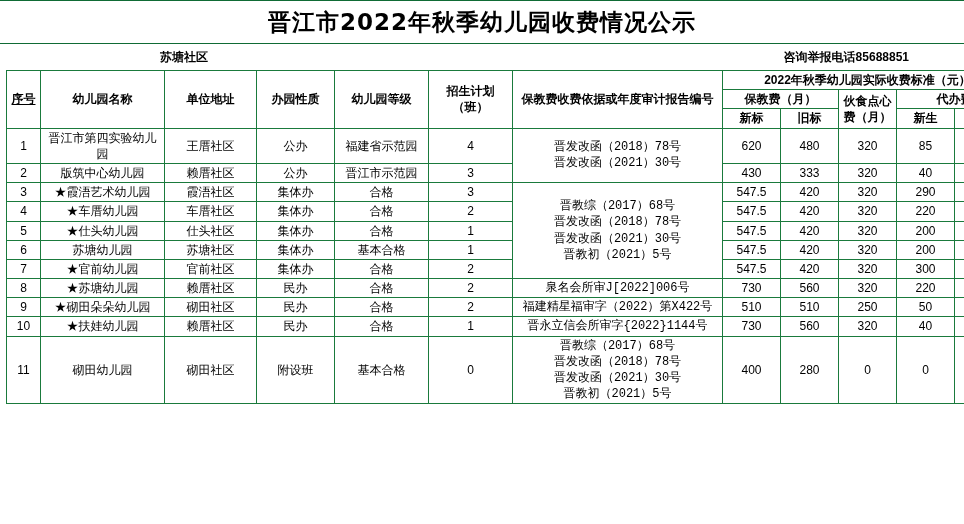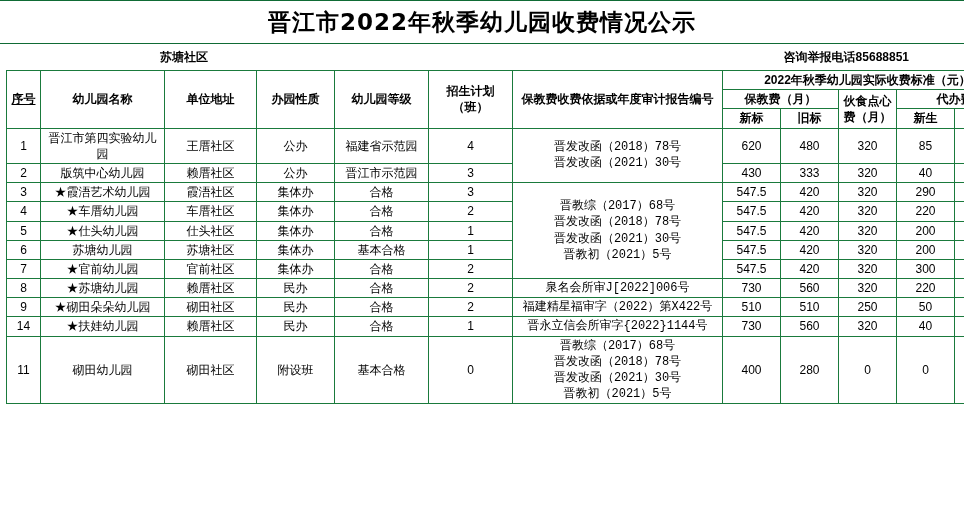"14" td { text: 14 -> 10 }
